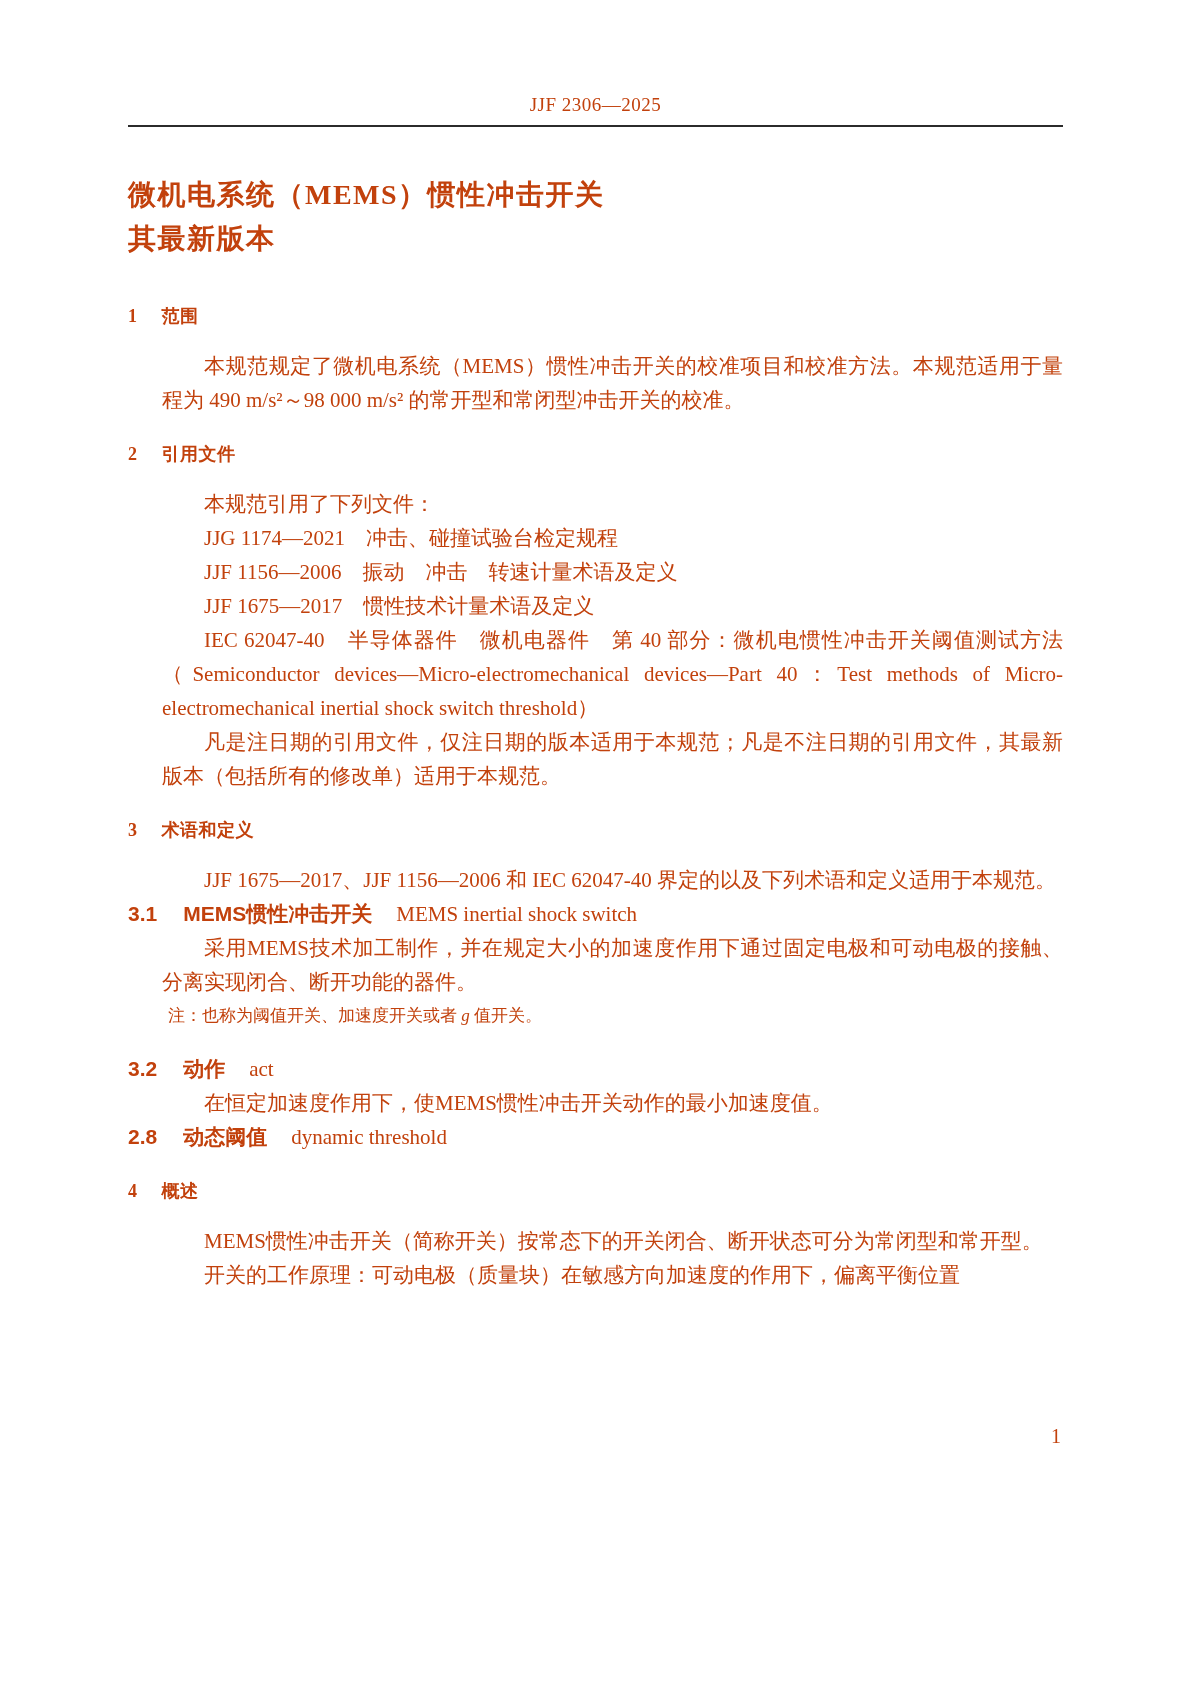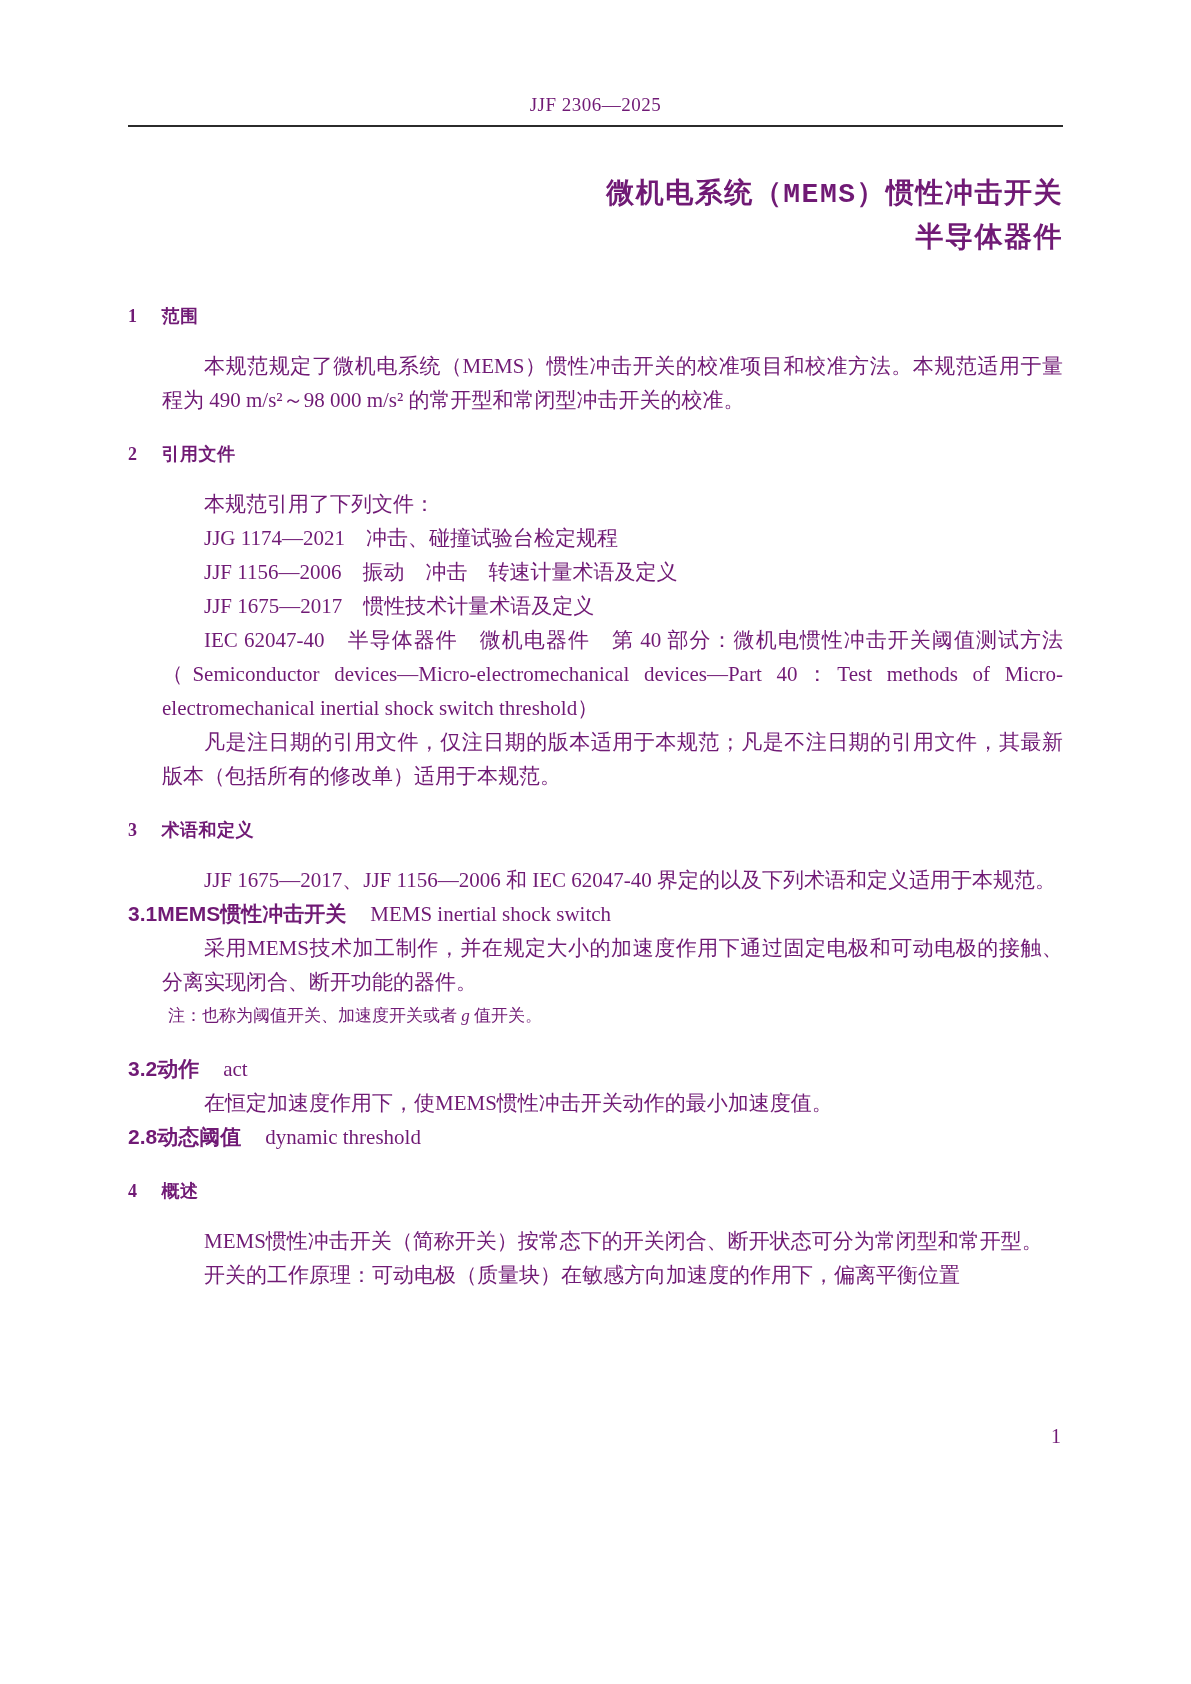"JJF 2306—2025" .page { color: #701a75 -> #c2410c }
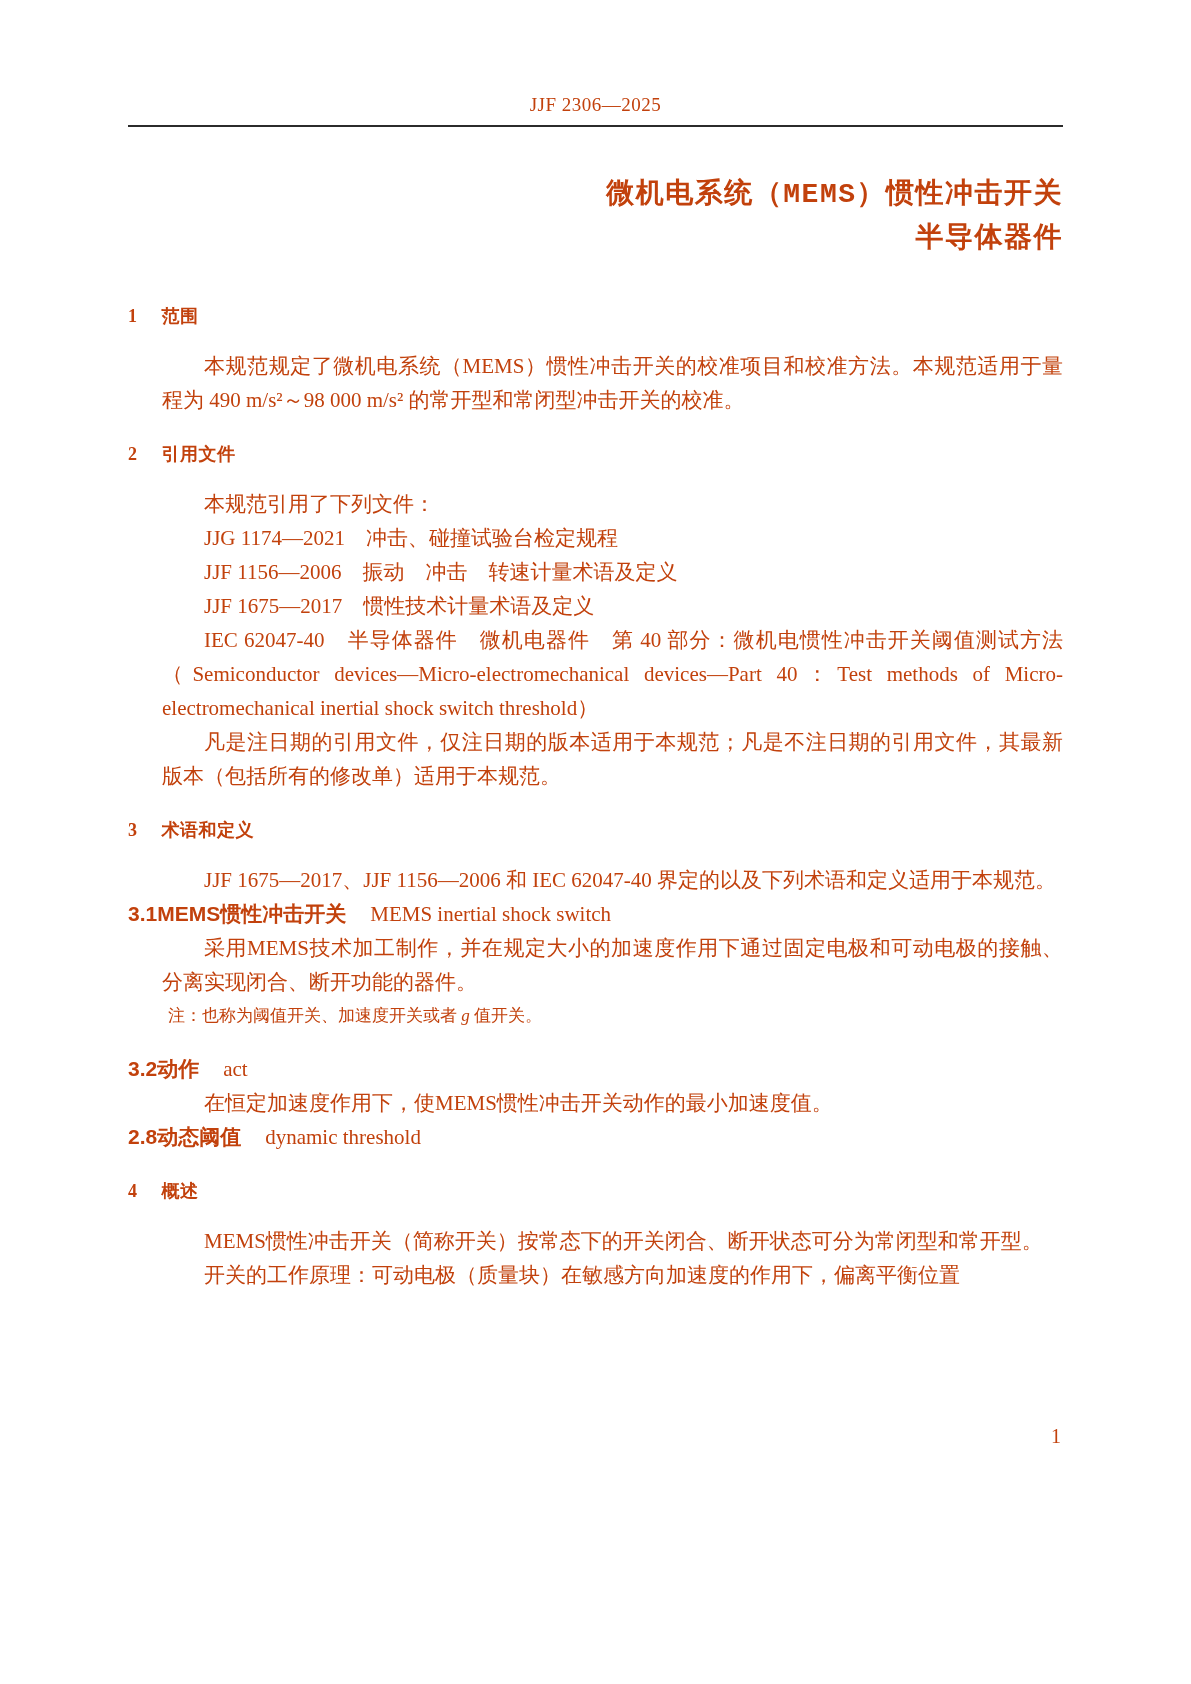"微机电系统（MEMS）惯性冲击开关" .doc-title { font-family: Liberation Mono, monospace -> Liberation Serif, serif; text-align: right -> left }
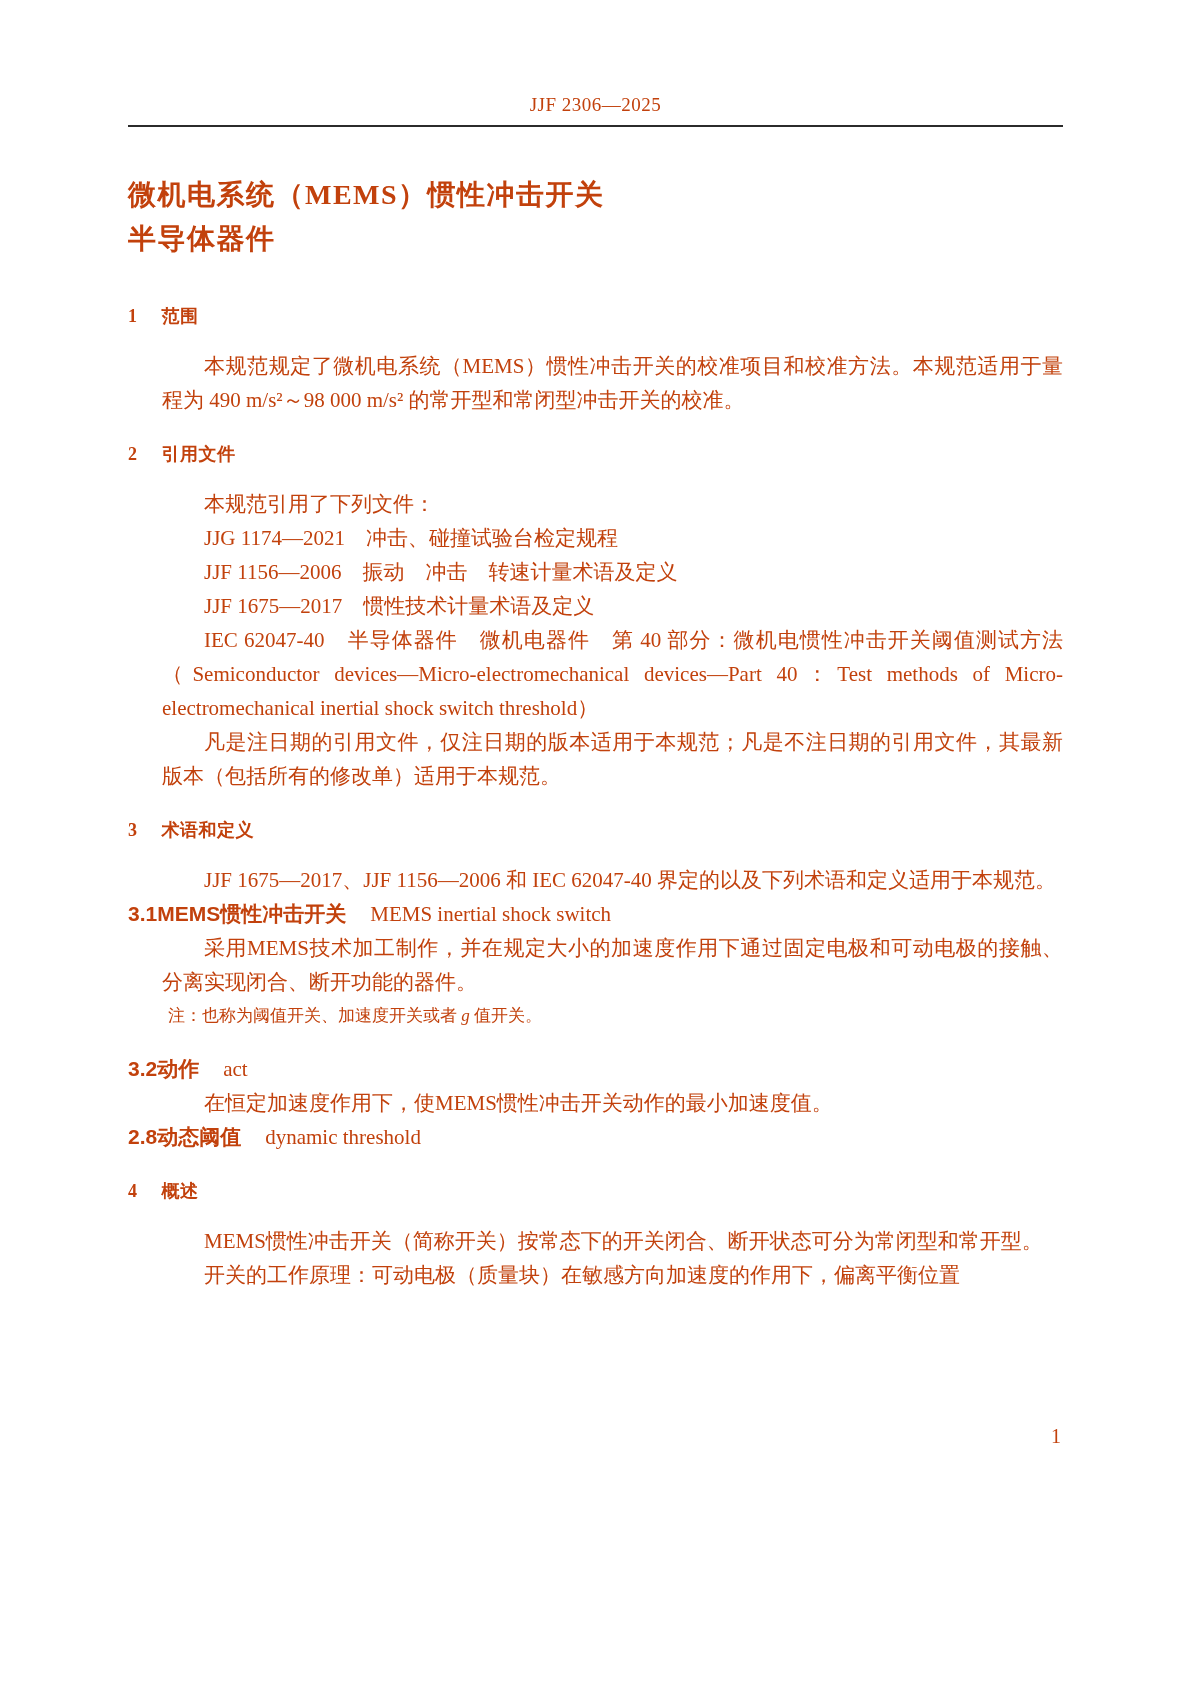"半导体器件" span { text: 半导体器件 -> 其最新版本 }
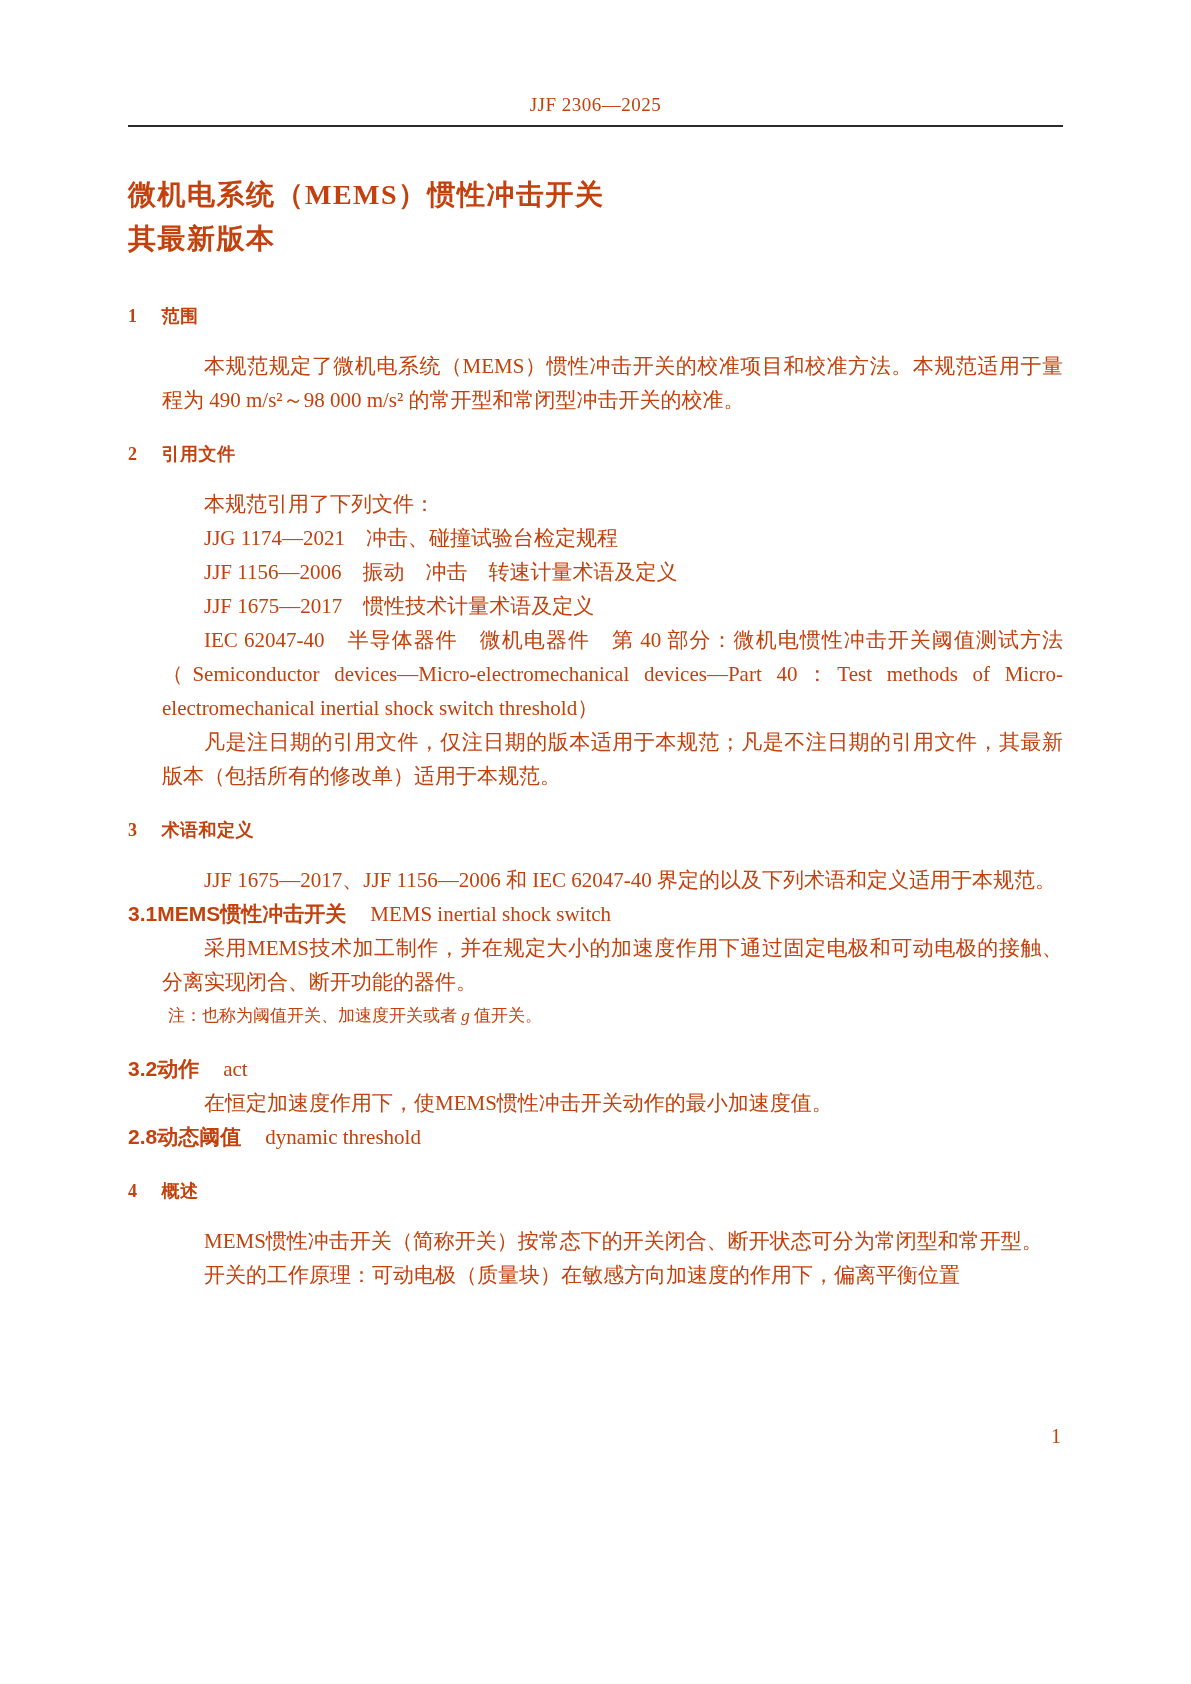"3.1" .term-num { margin-right: none -> 26px }
